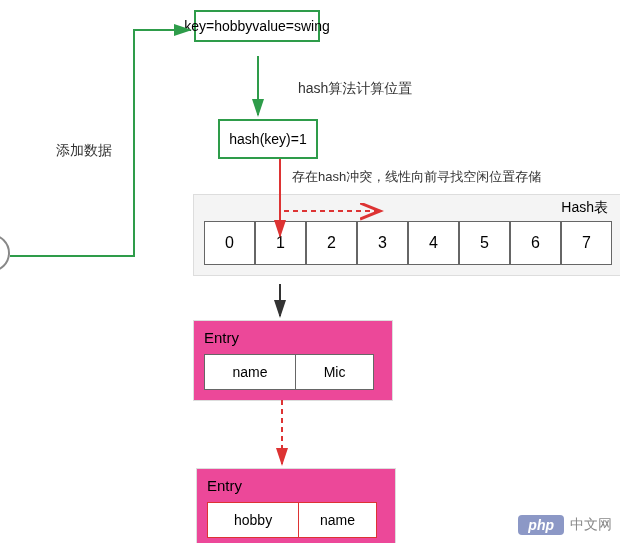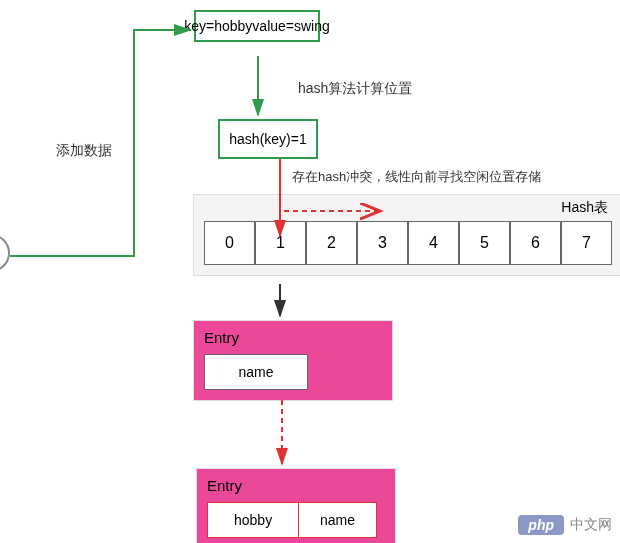"Mic" div.entry-cell { html: none -> <div>Mic</div> }
